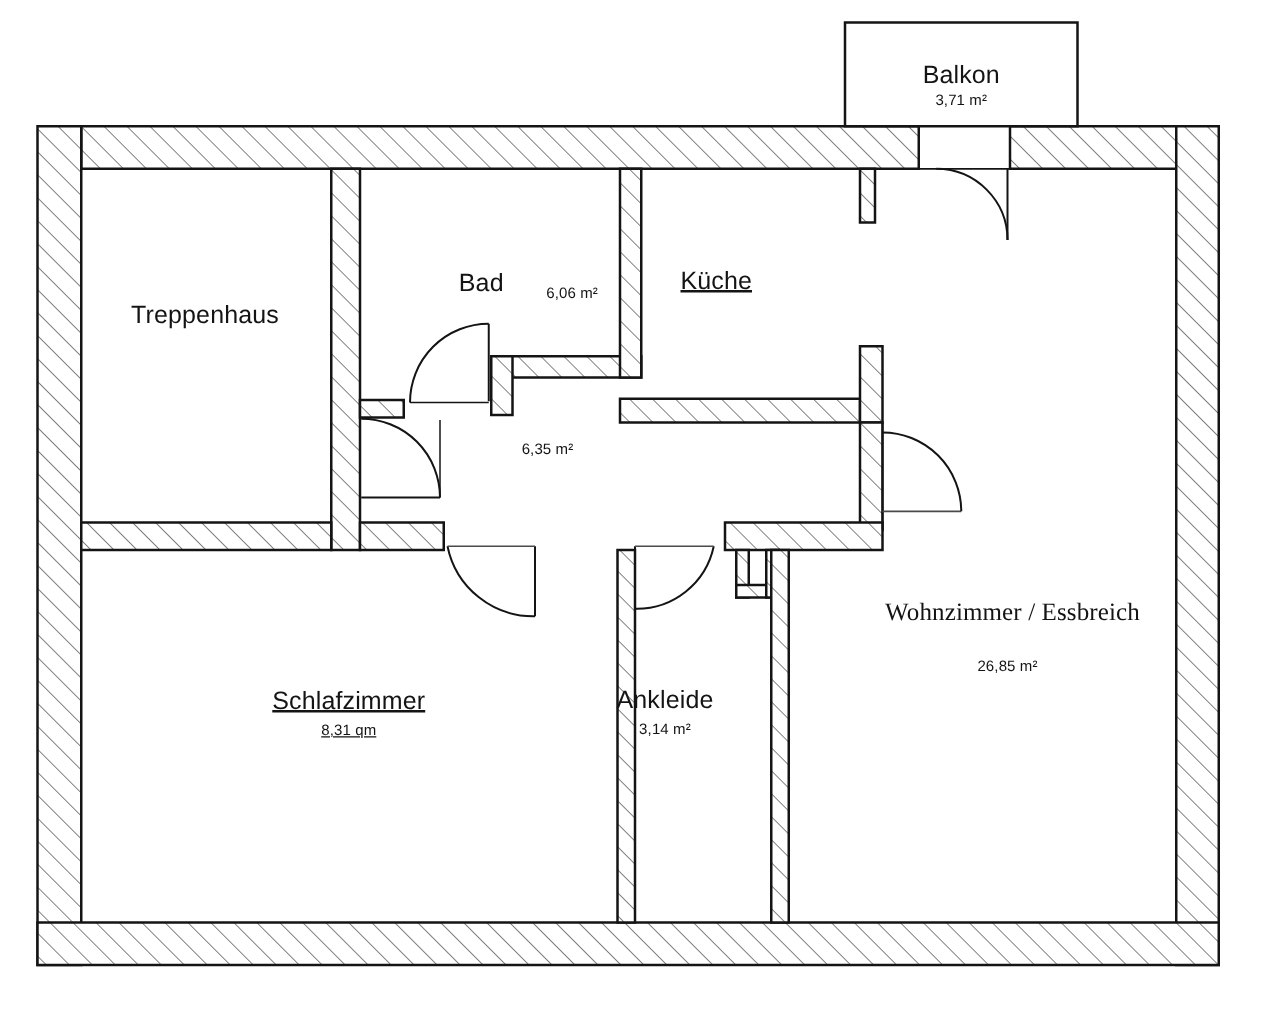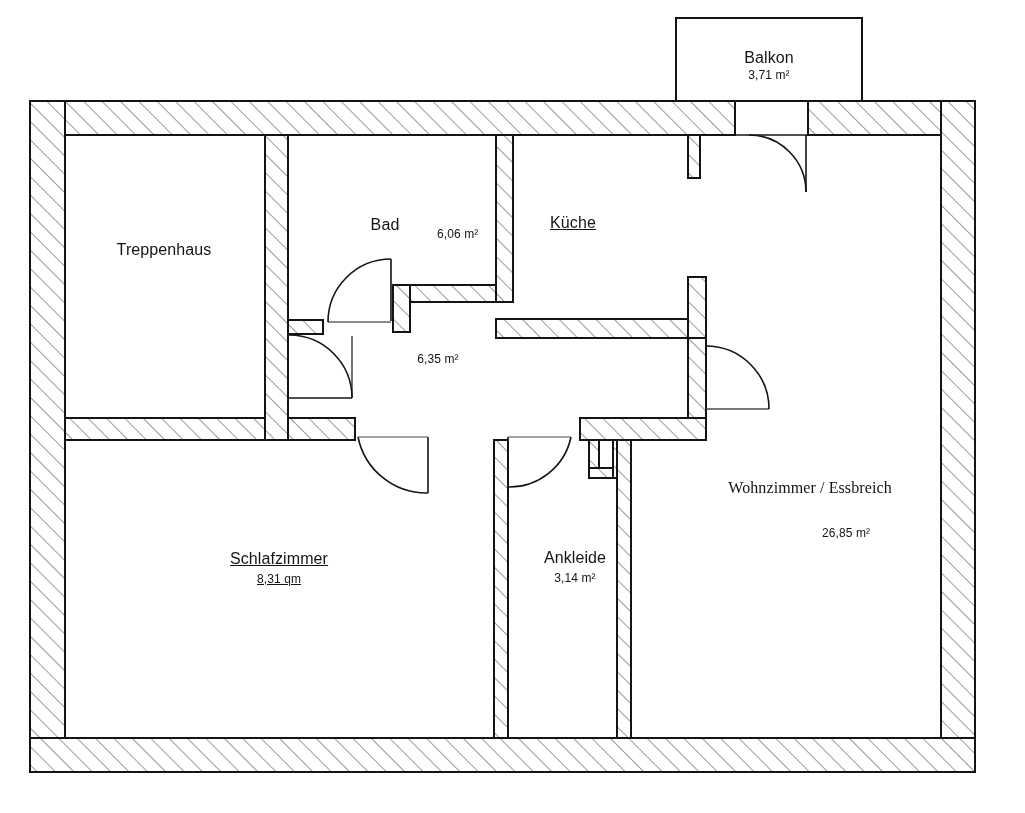"Balkon" .room-name { font-size: 16px -> 20px }
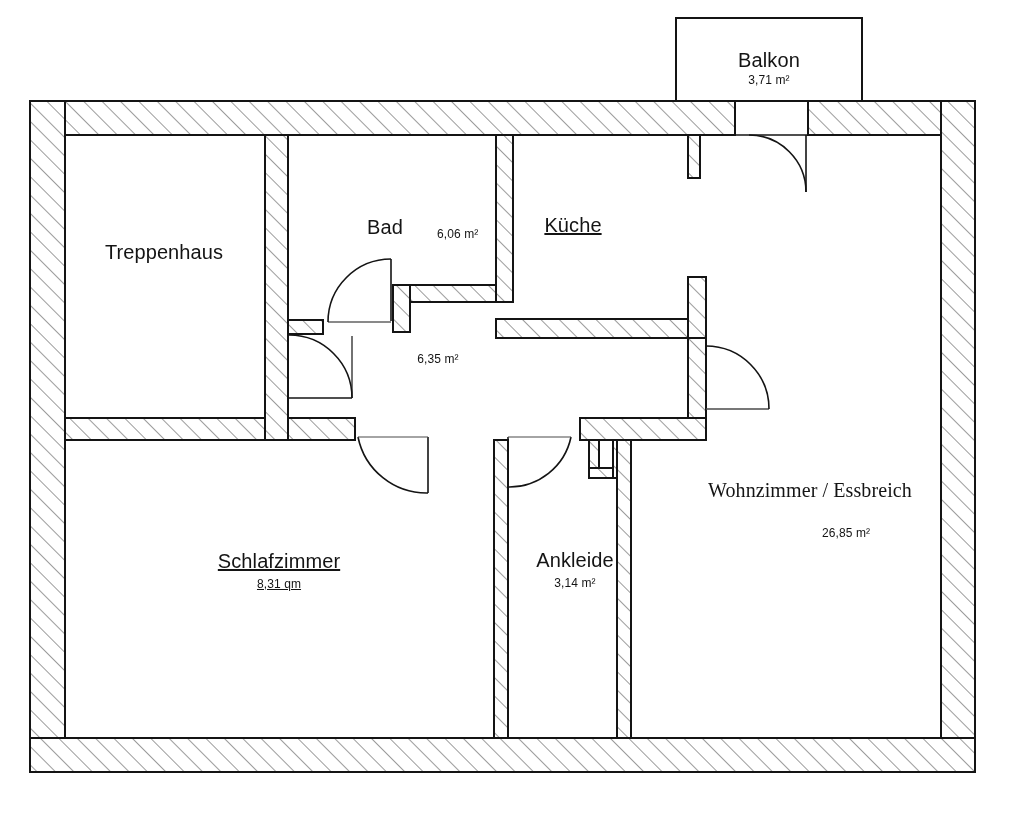"26,85 m²" div.room-label { margin-left: 40px -> none }
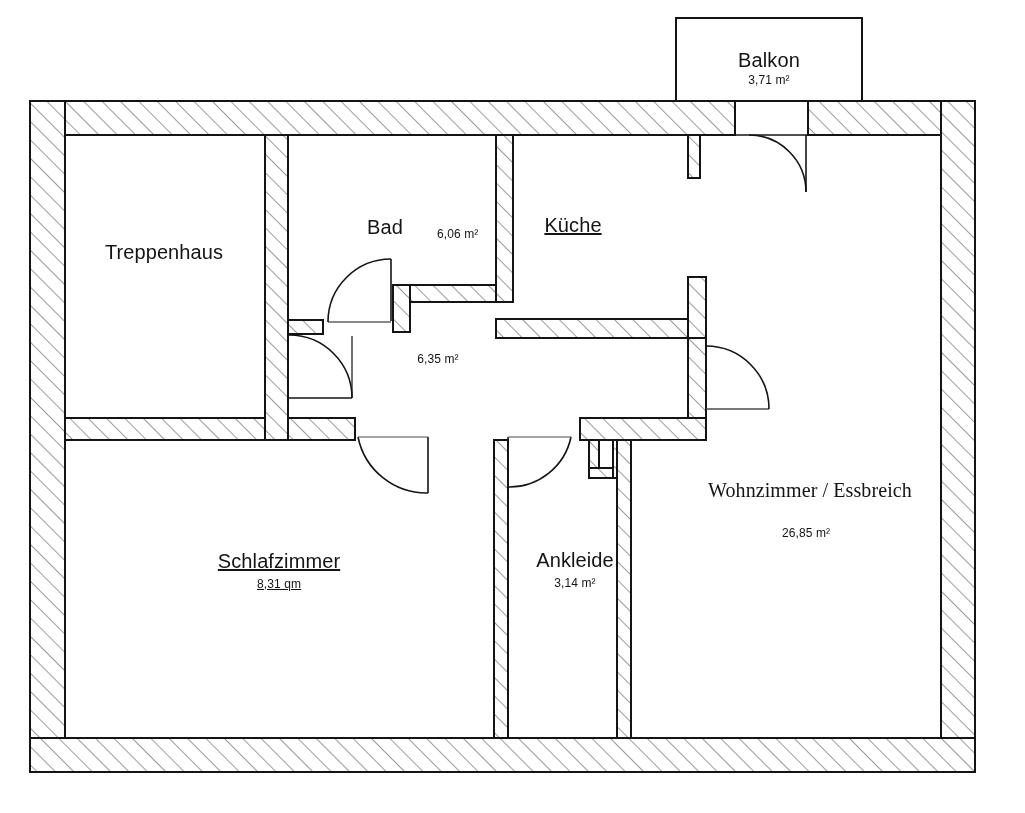"Ankleide" div.room-label { left: 575px -> 532px }
